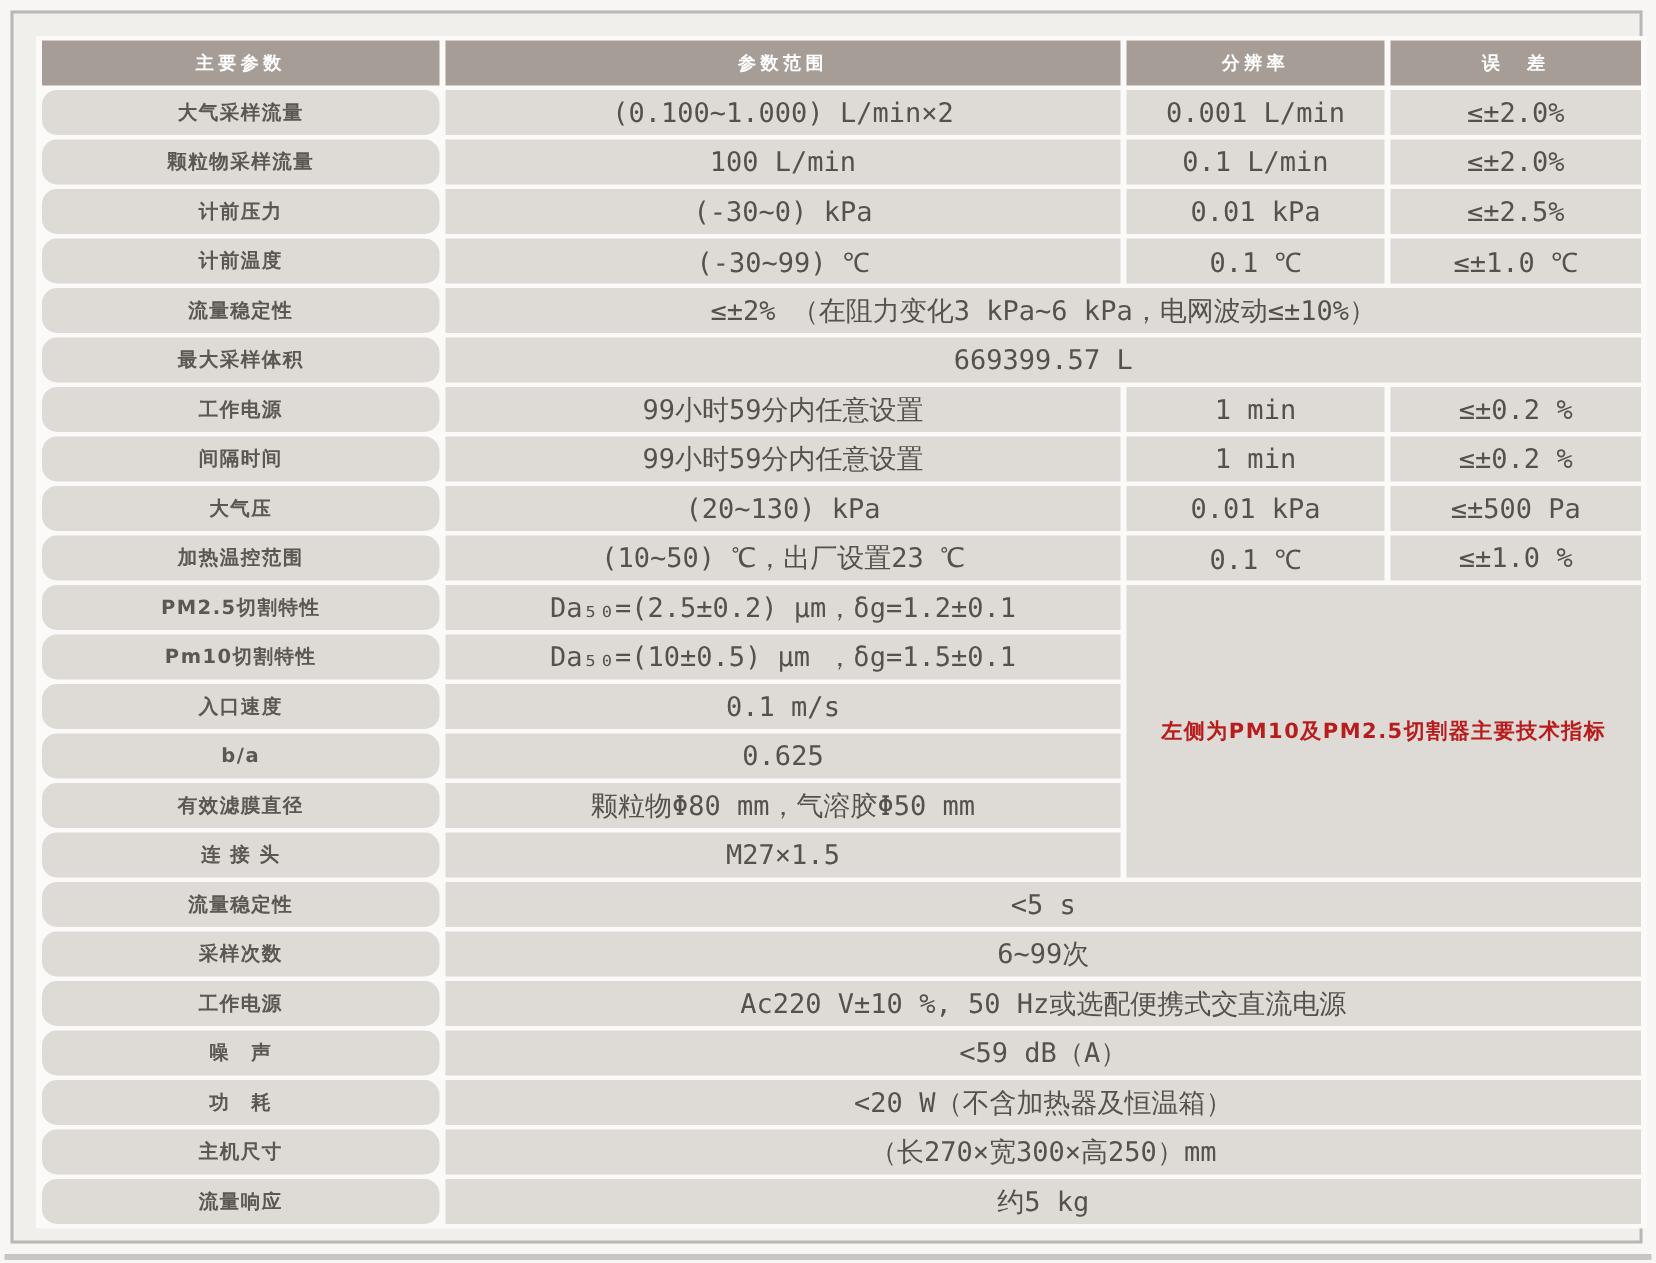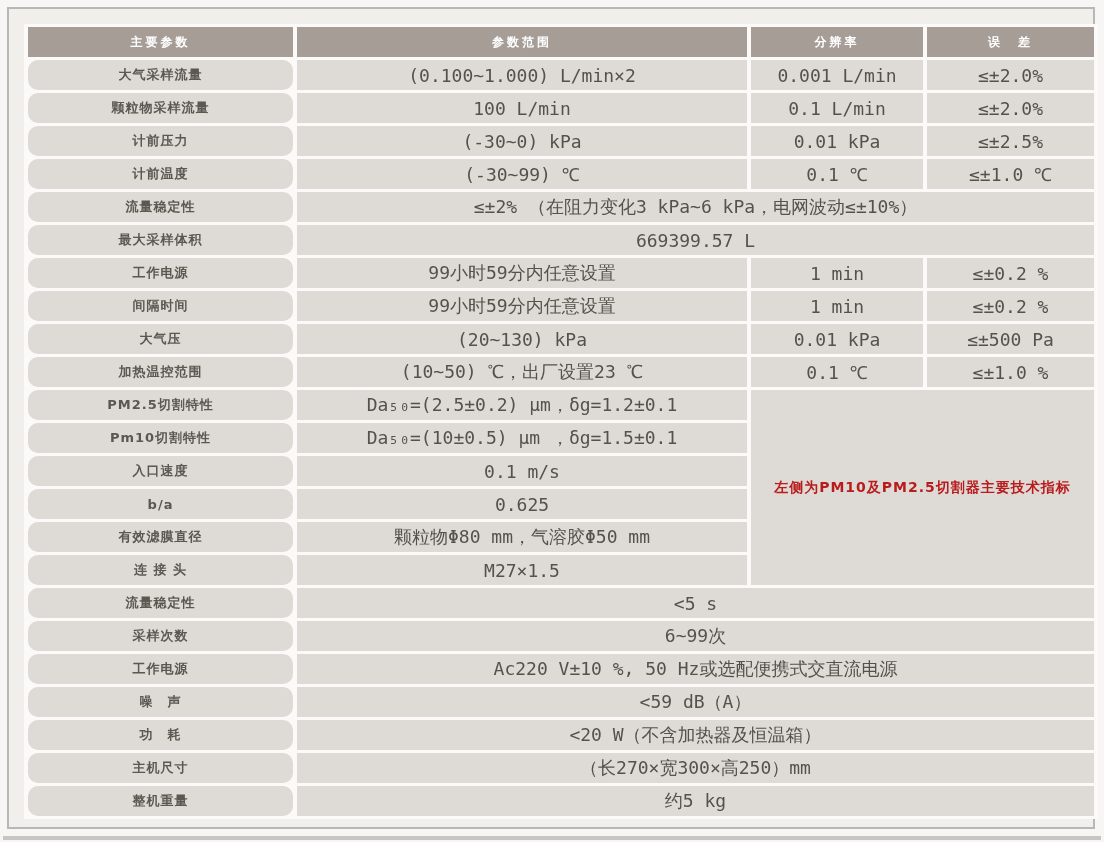"整机重量" td.param { text: 整机重量 -> 流量响应 }
